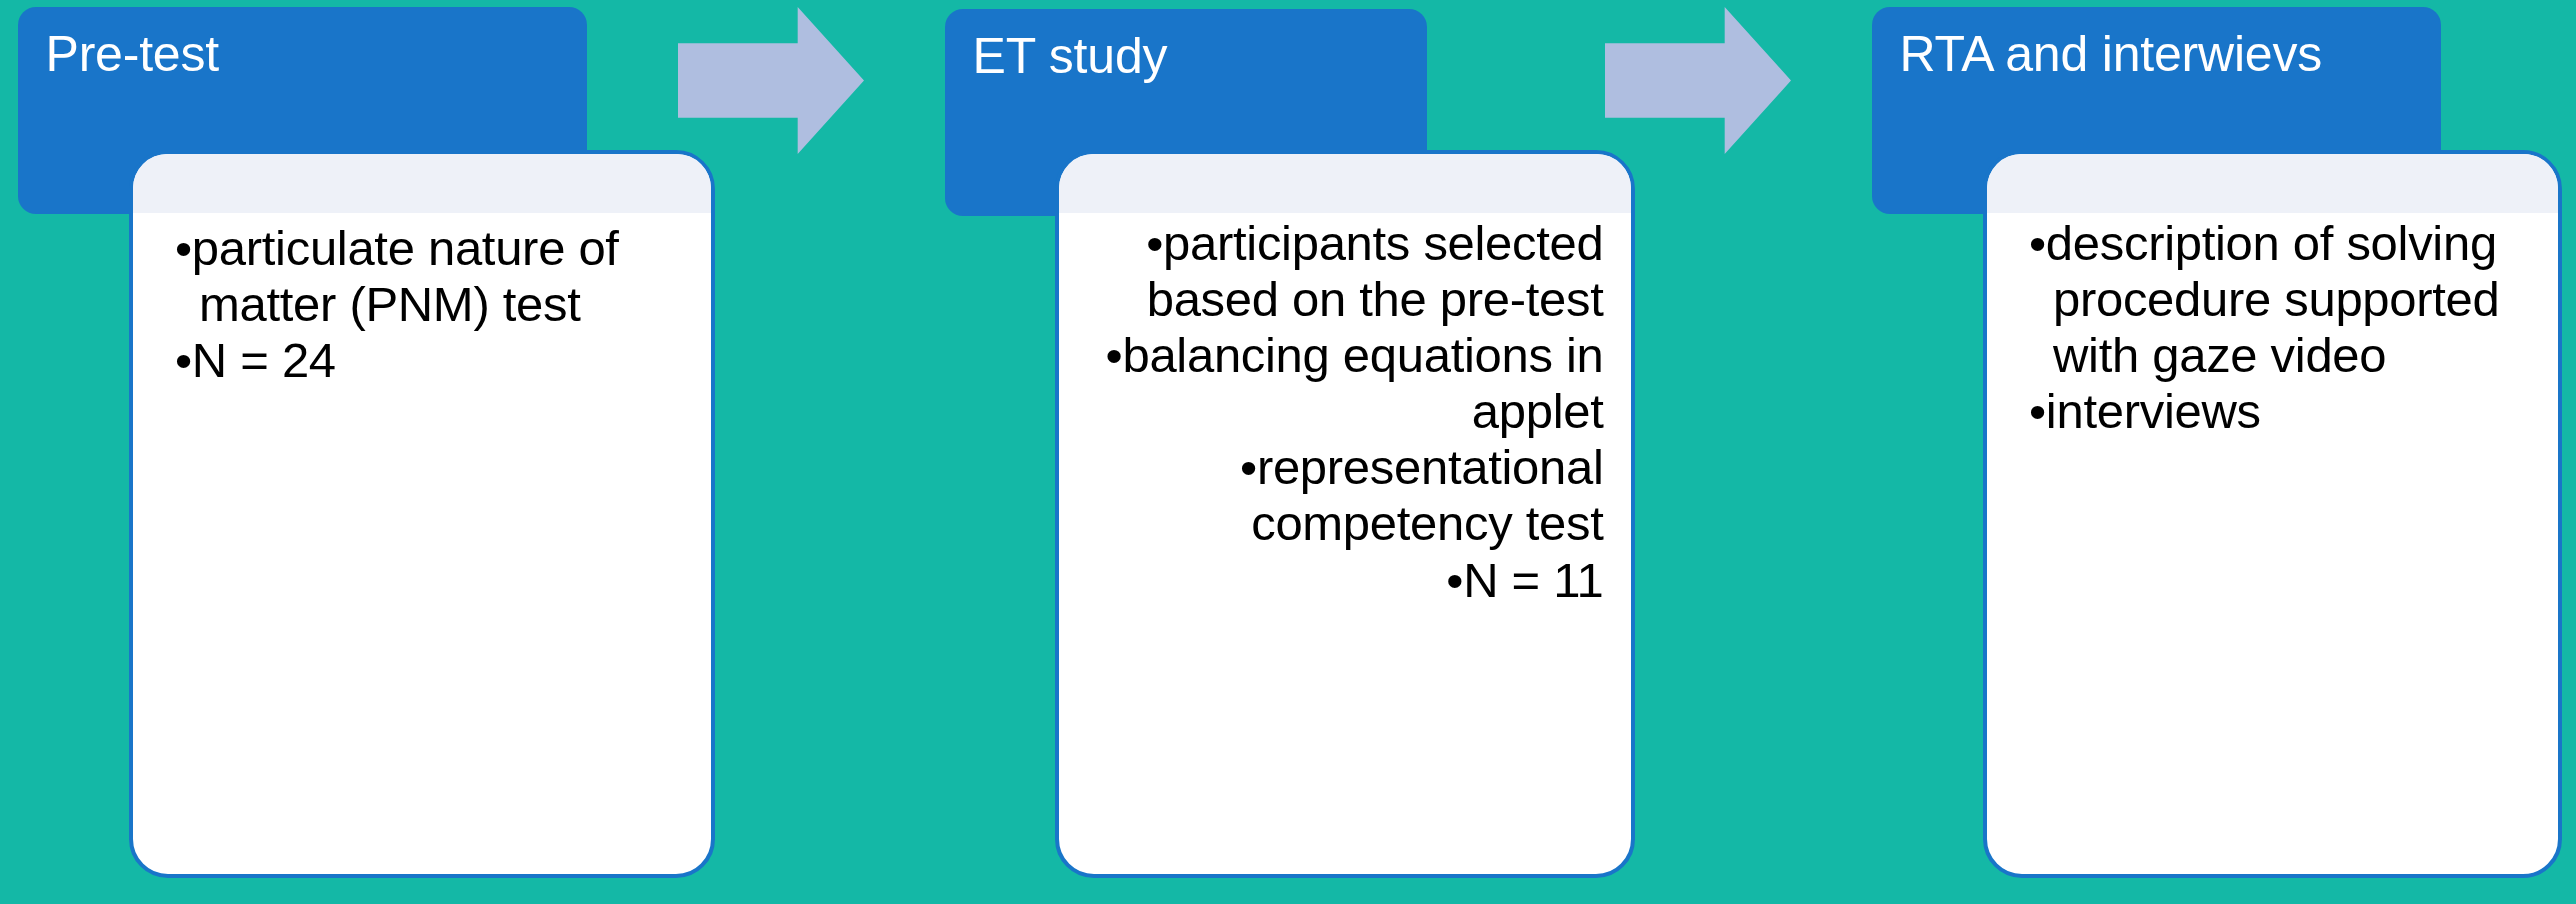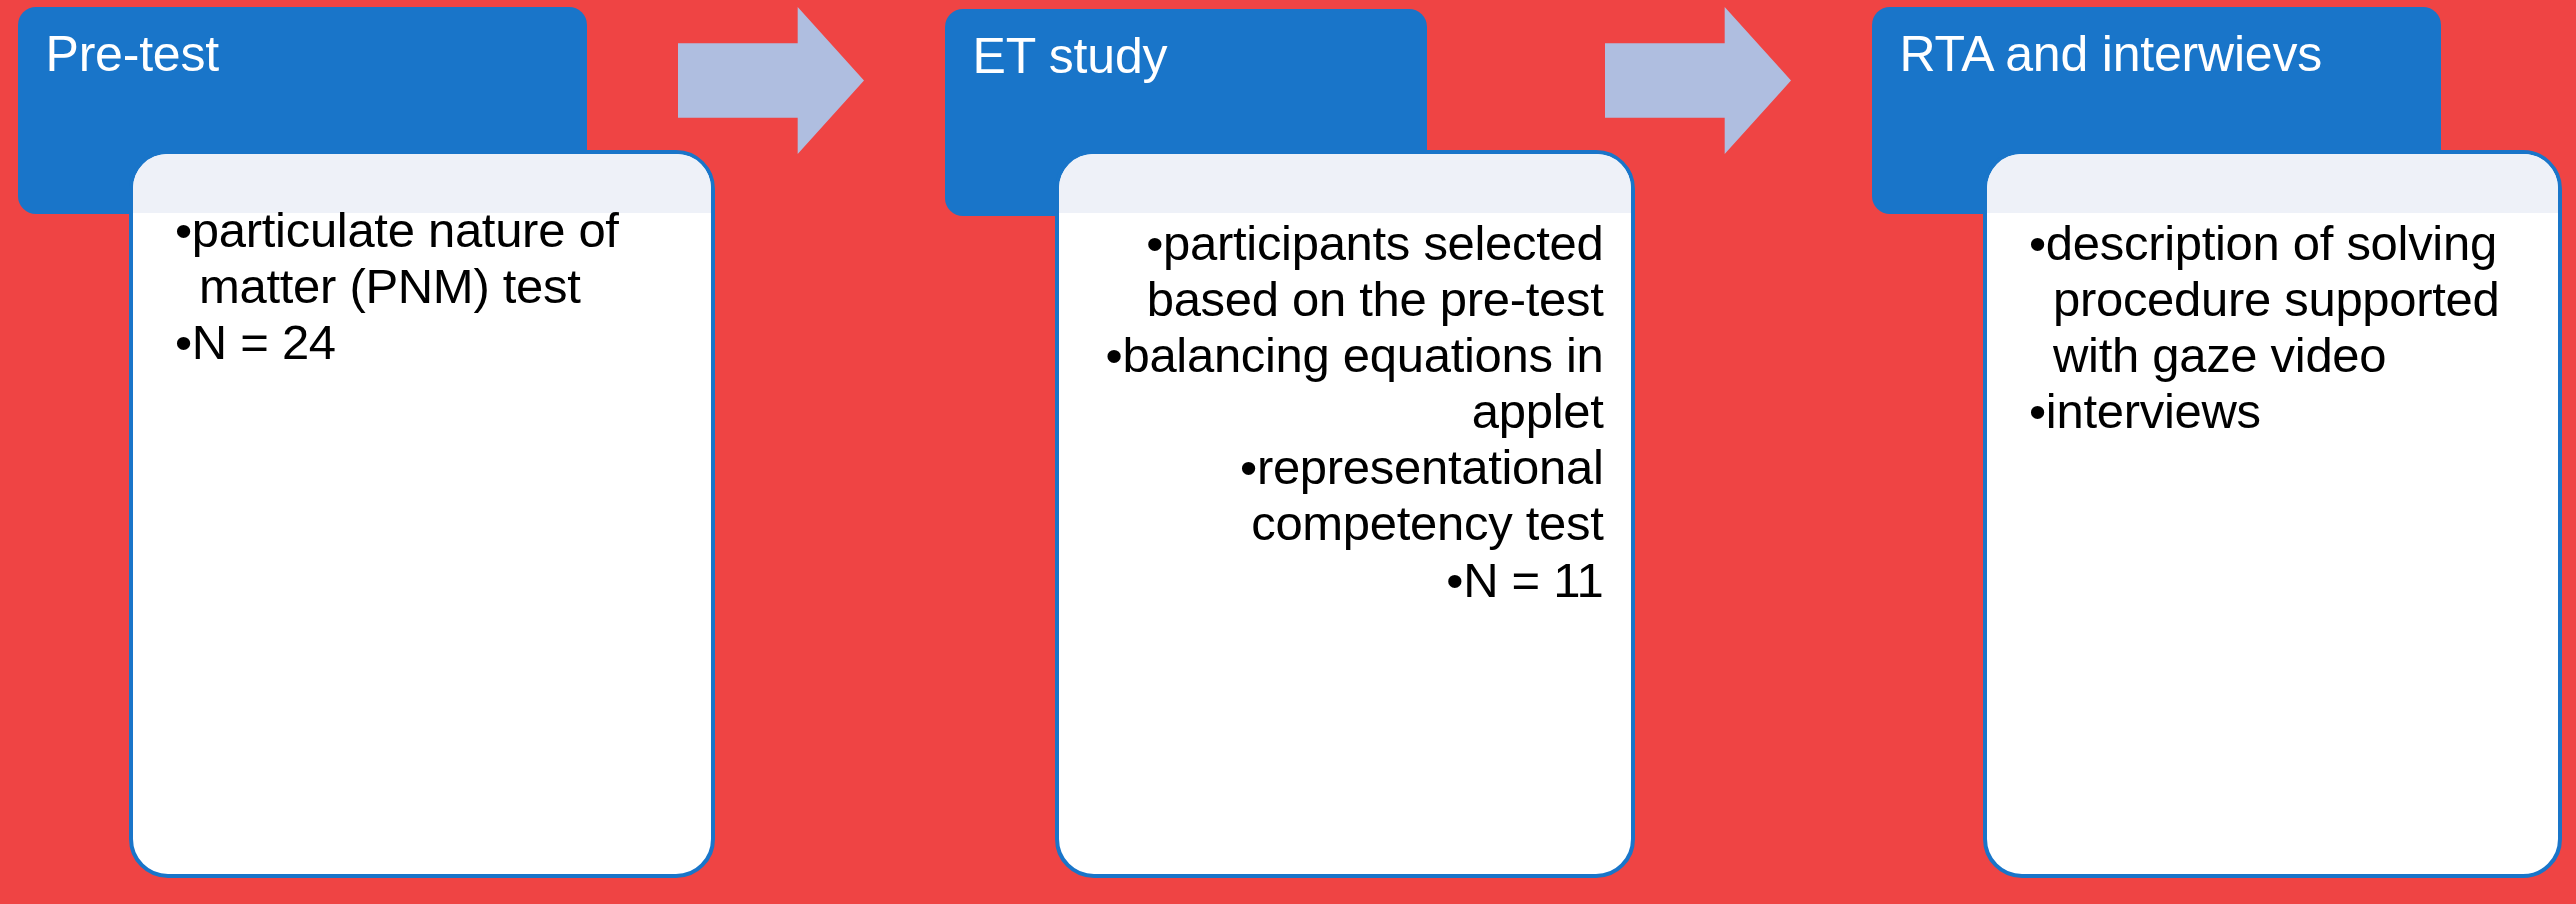"Pre-test" #canvas { background: #ef4444 -> #14b8a6 }
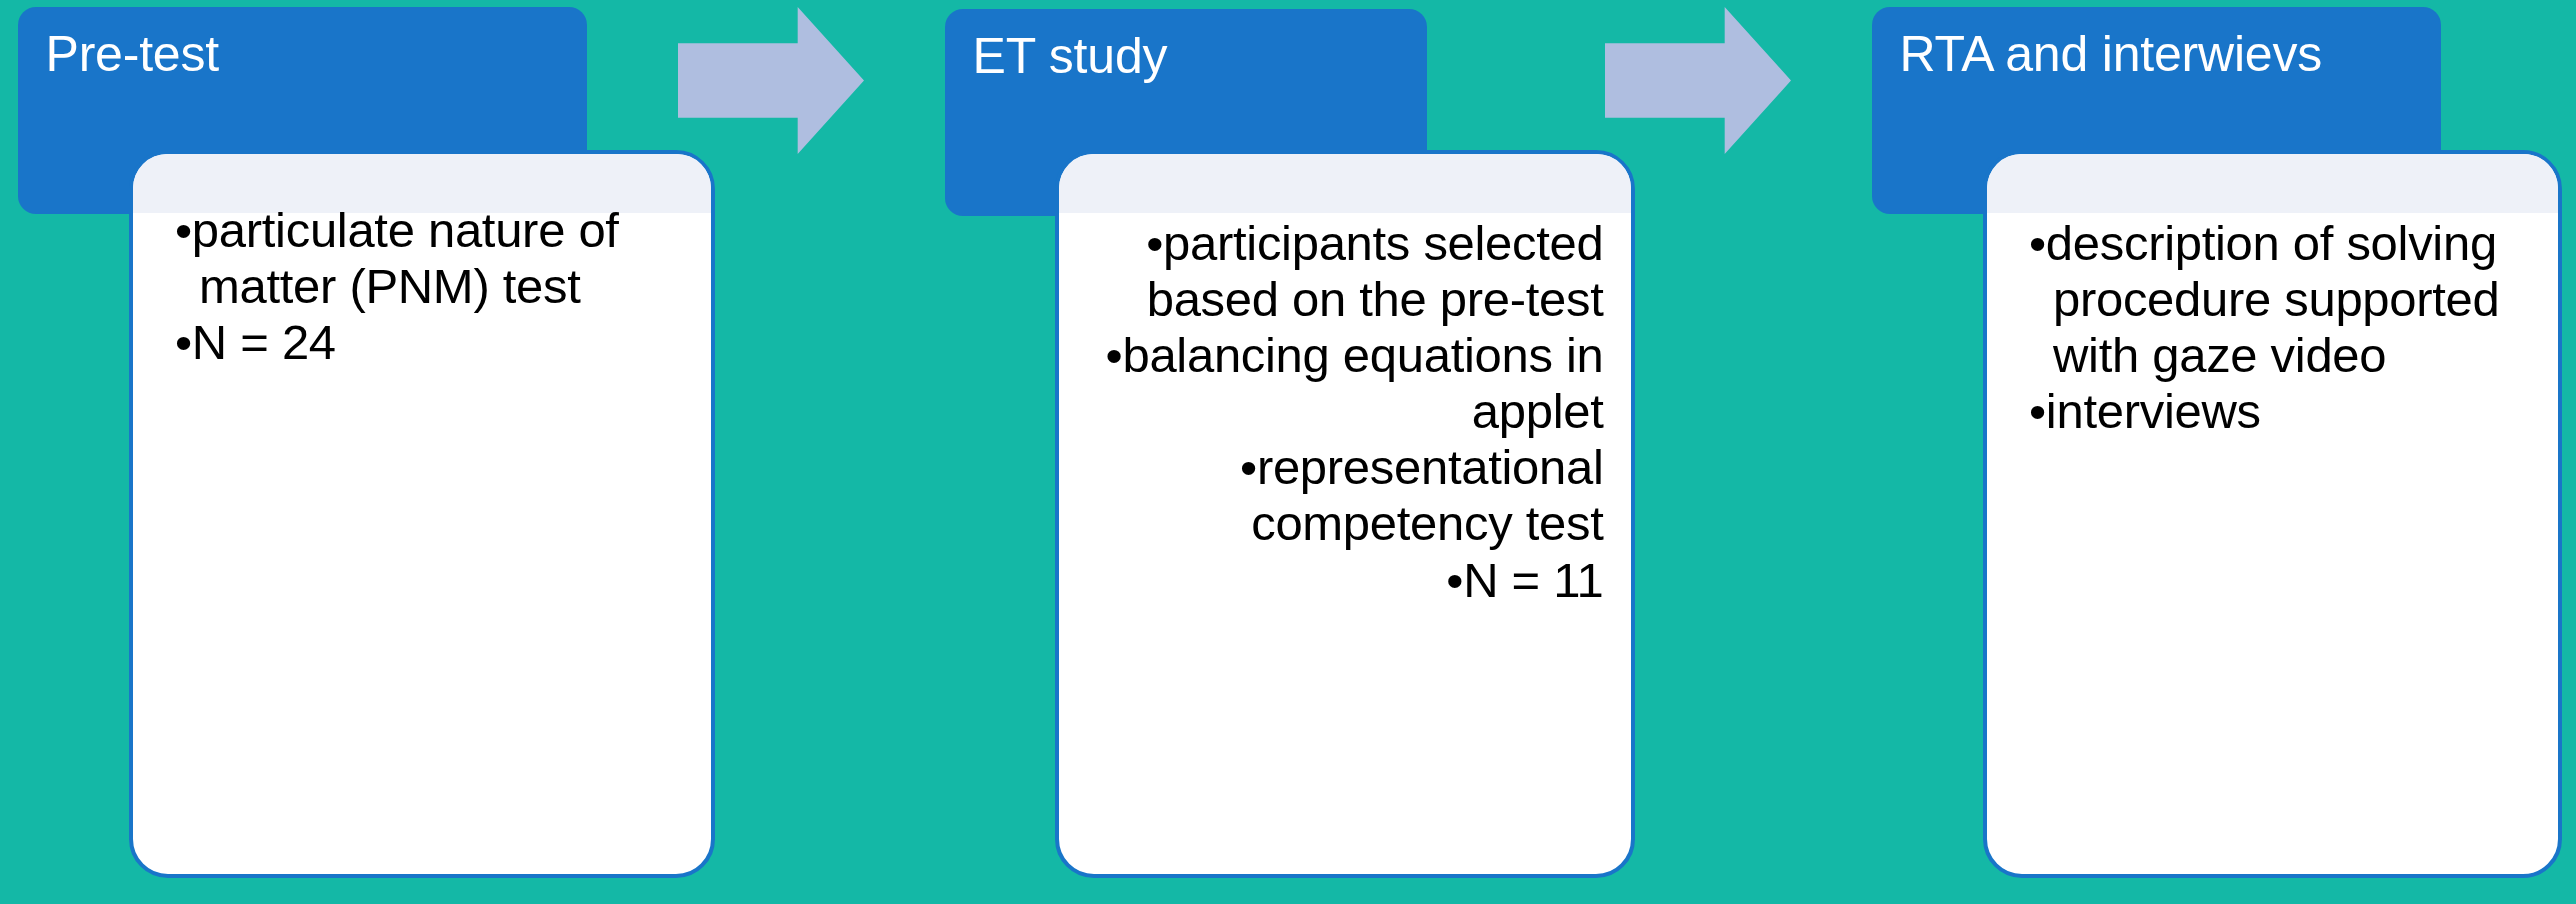"•particulate nature of matter (PNM)" ul.bullets { top: 48px -> 66px }
